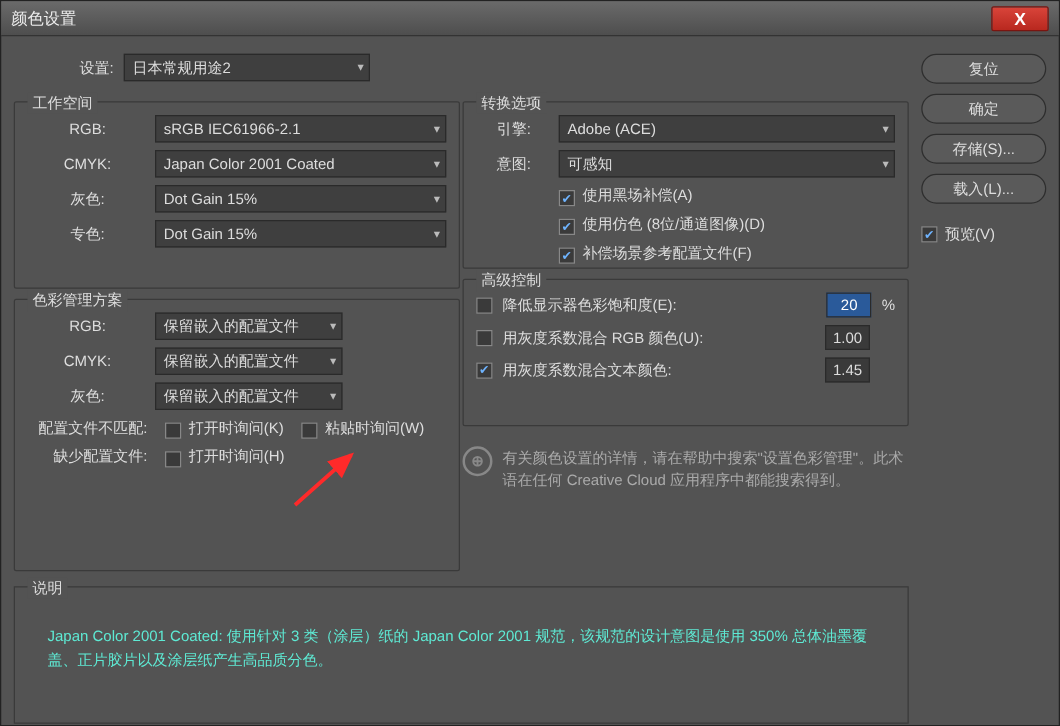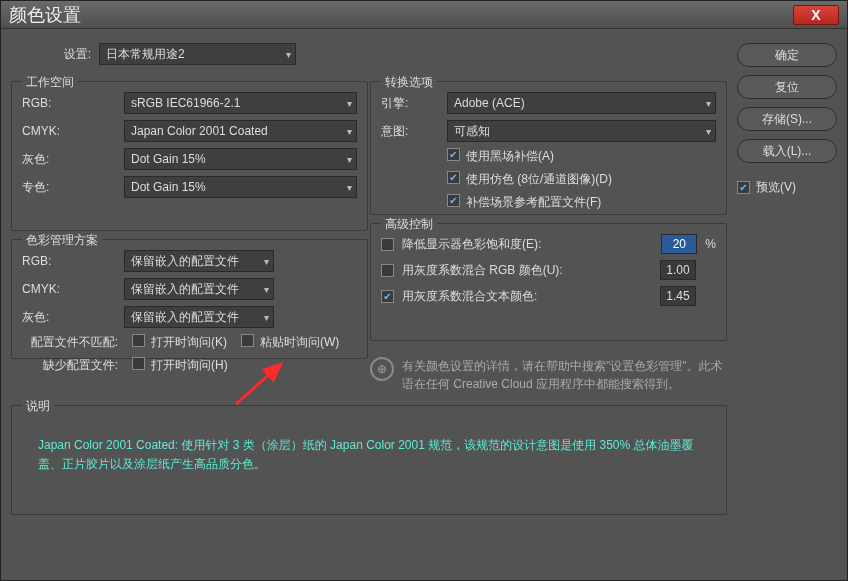"颜色设置" .titlebar .title { font-size: 18px -> 13px }
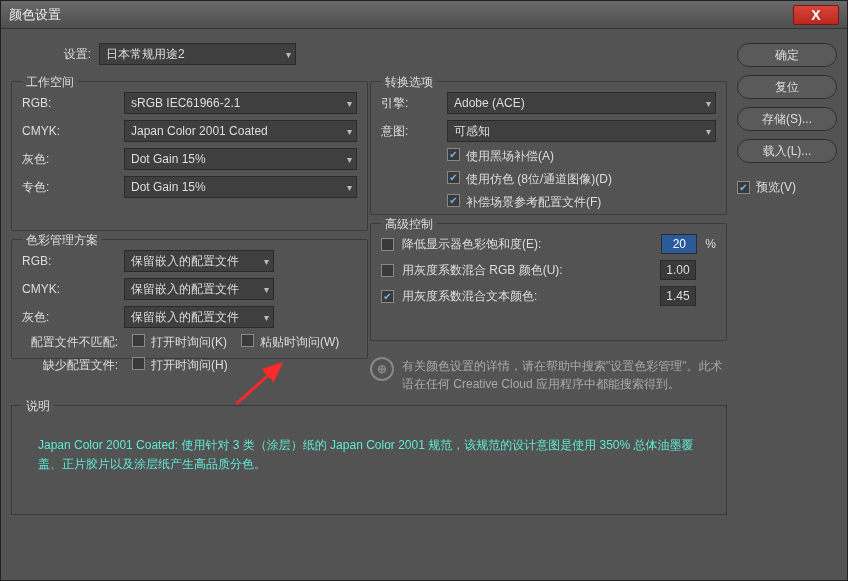"确定" div.btn { order: before "复位" -> after "复位" }
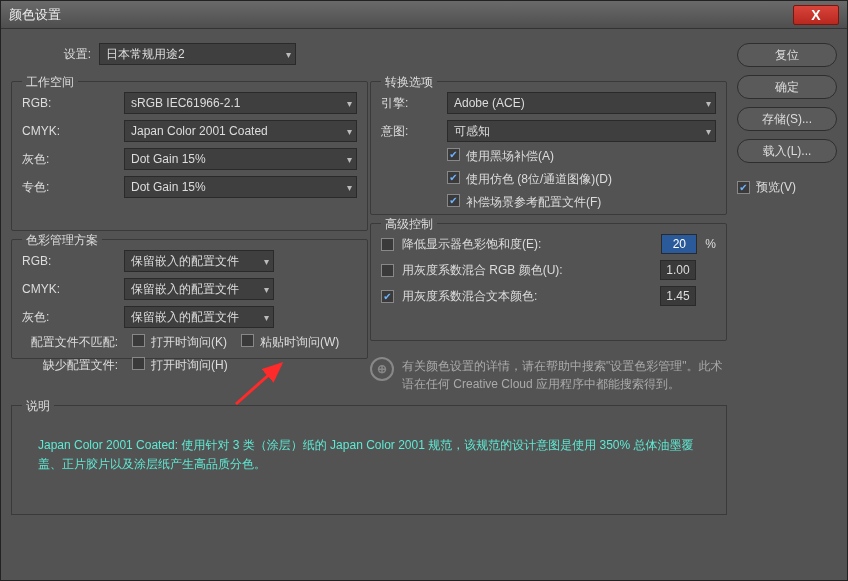"RGB:" .frow .flabel { text-align: left -> center }
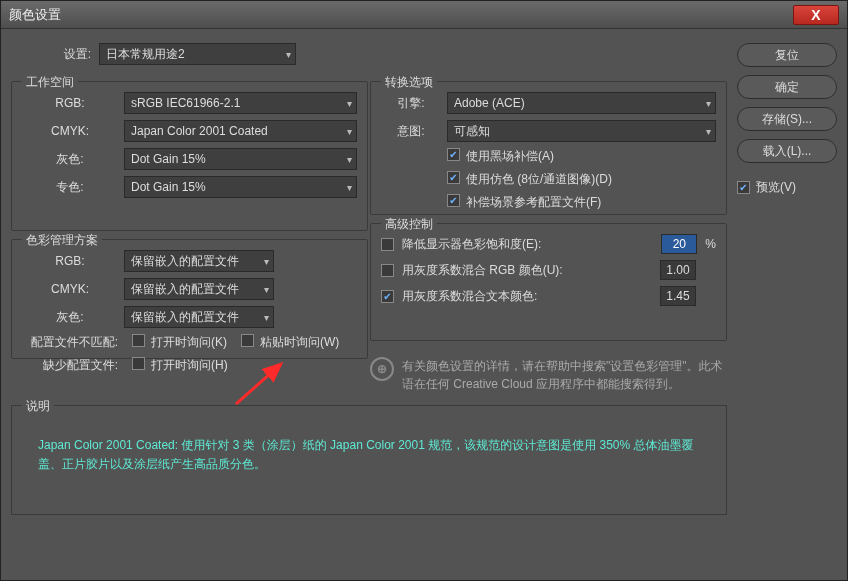"使用黑场补偿(A)" .chk { align-items: flex-start -> flex-end }
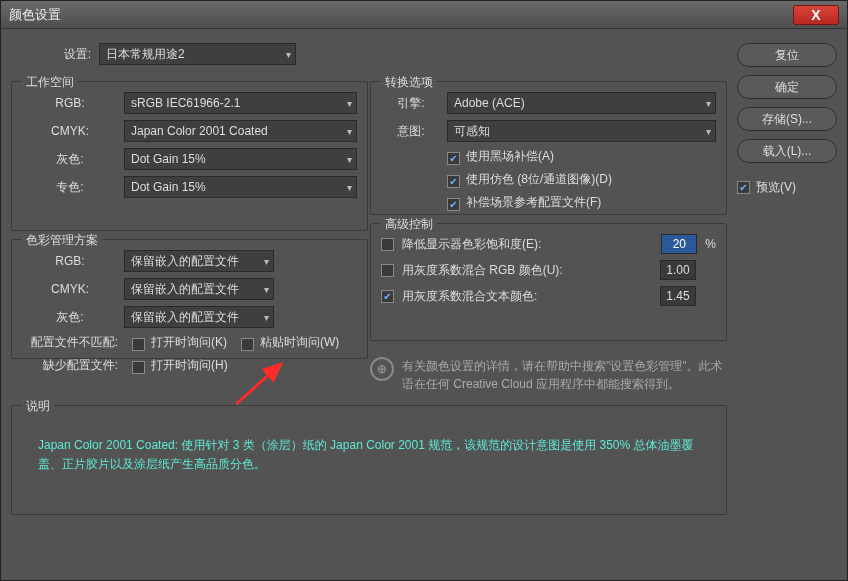"色彩管理方案" div.group { height: 120px -> 218px }
